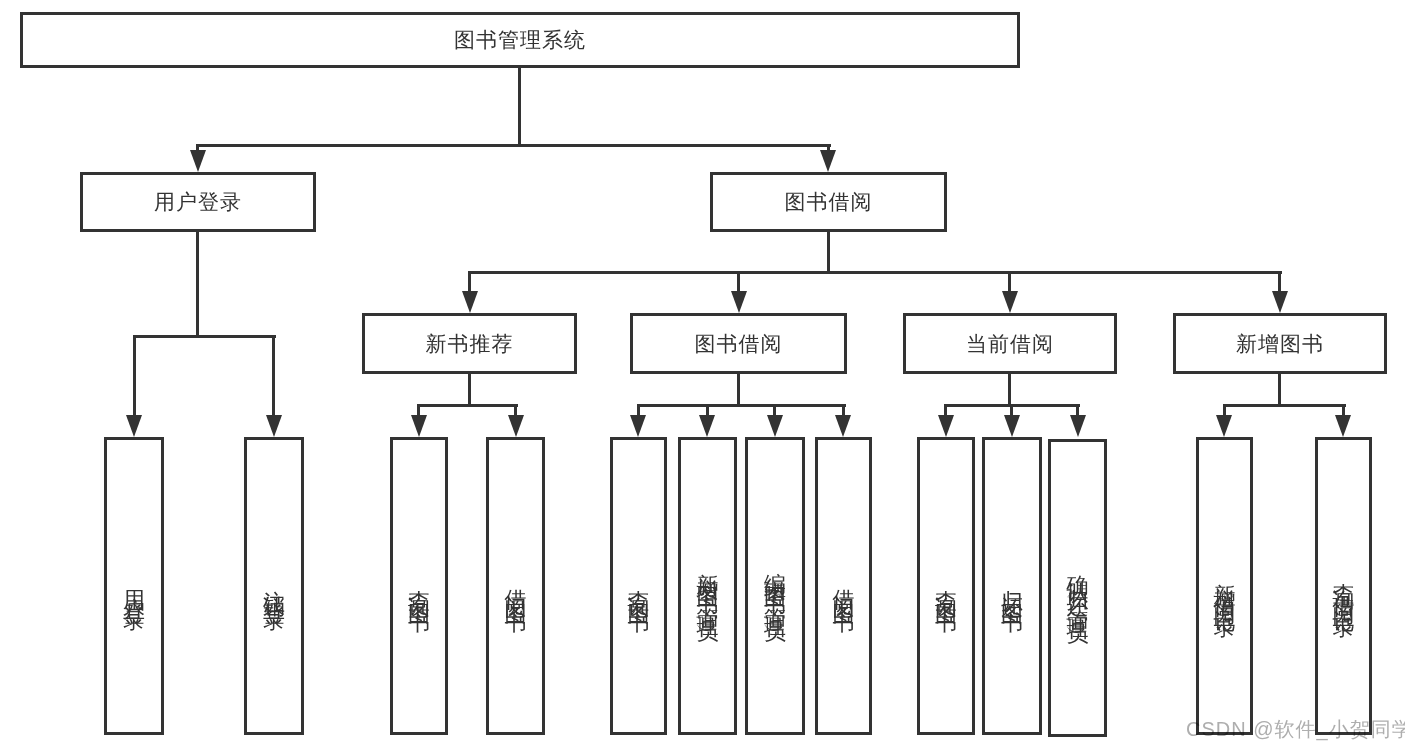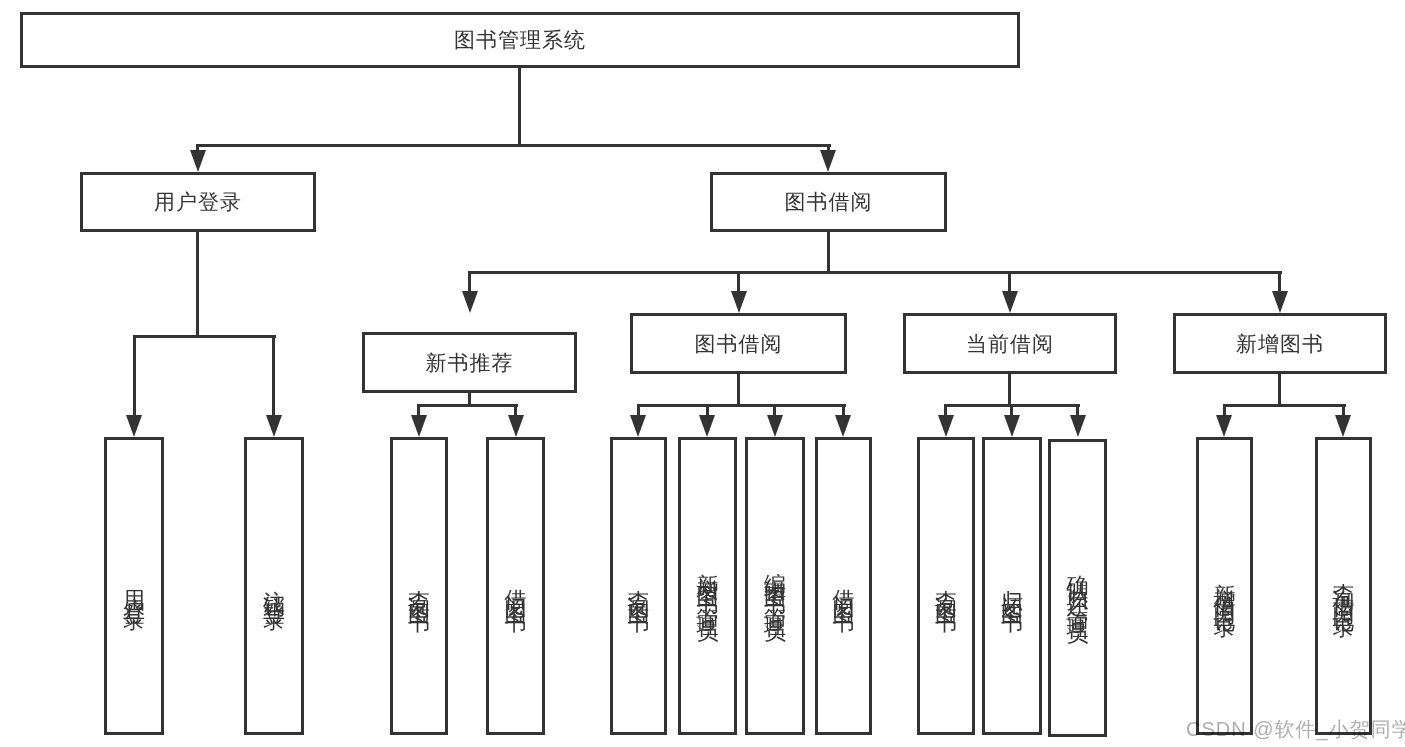"新书推荐" div.node { margin-top: 19px -> none }
